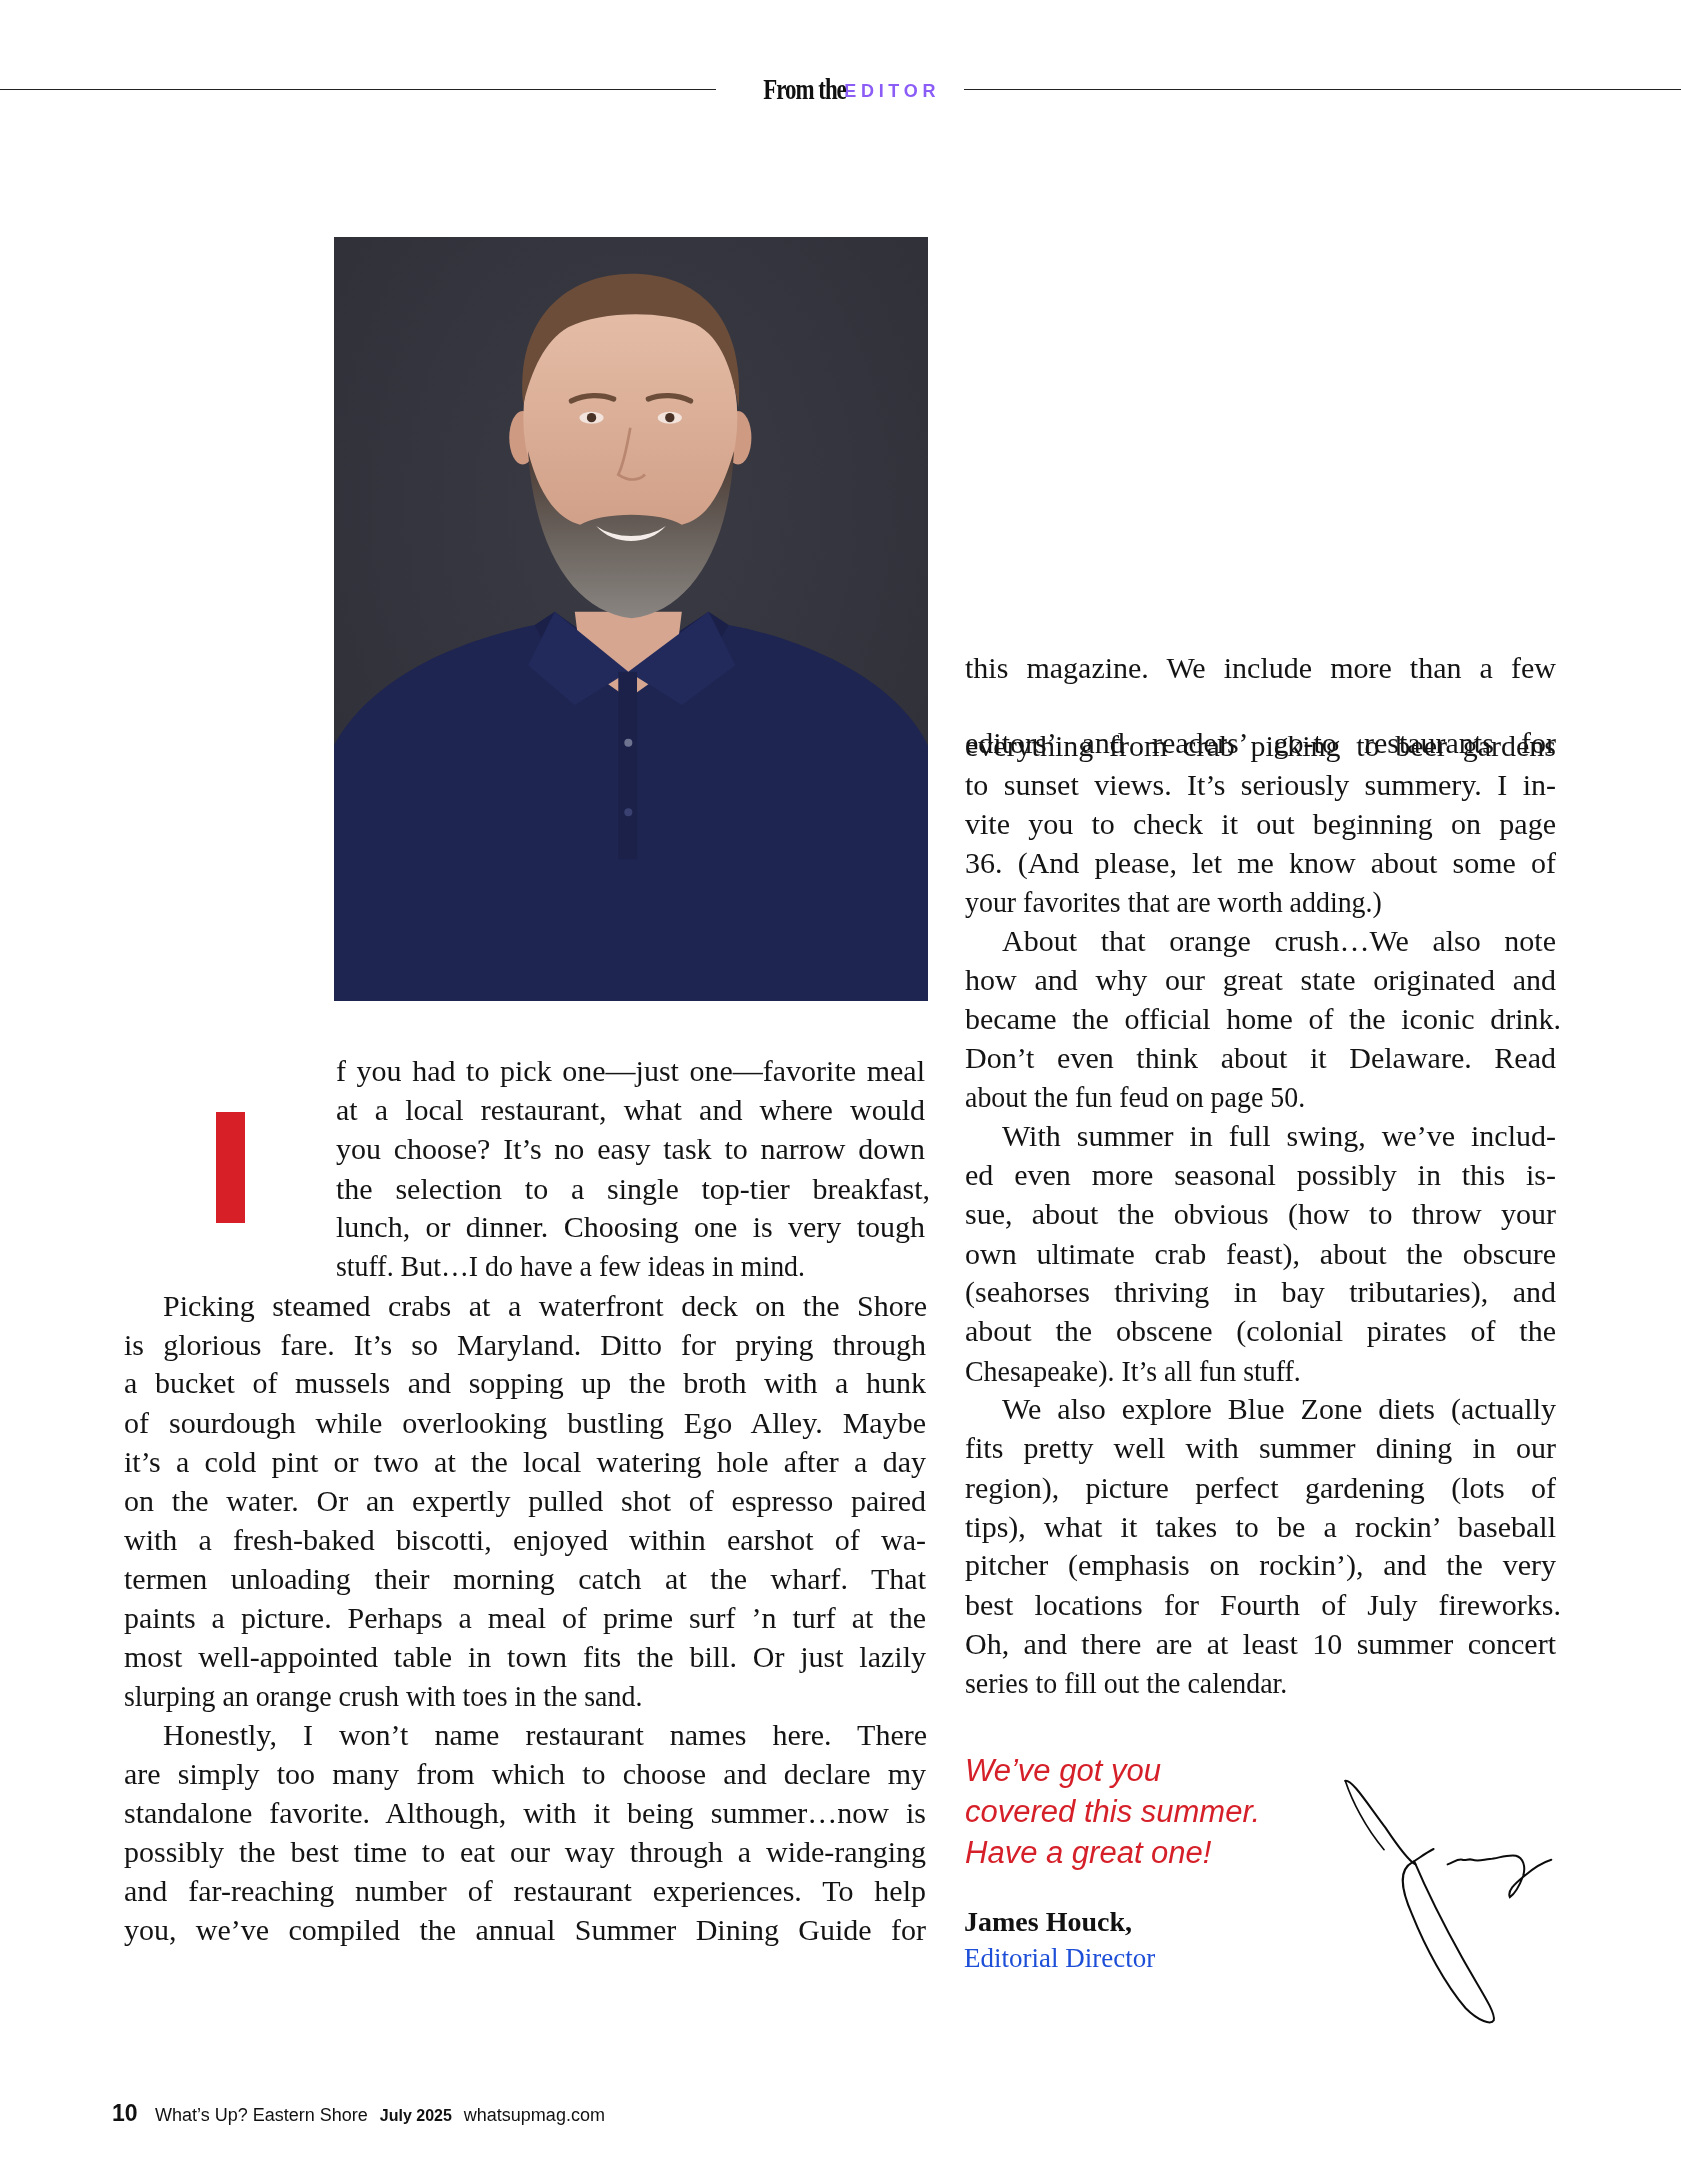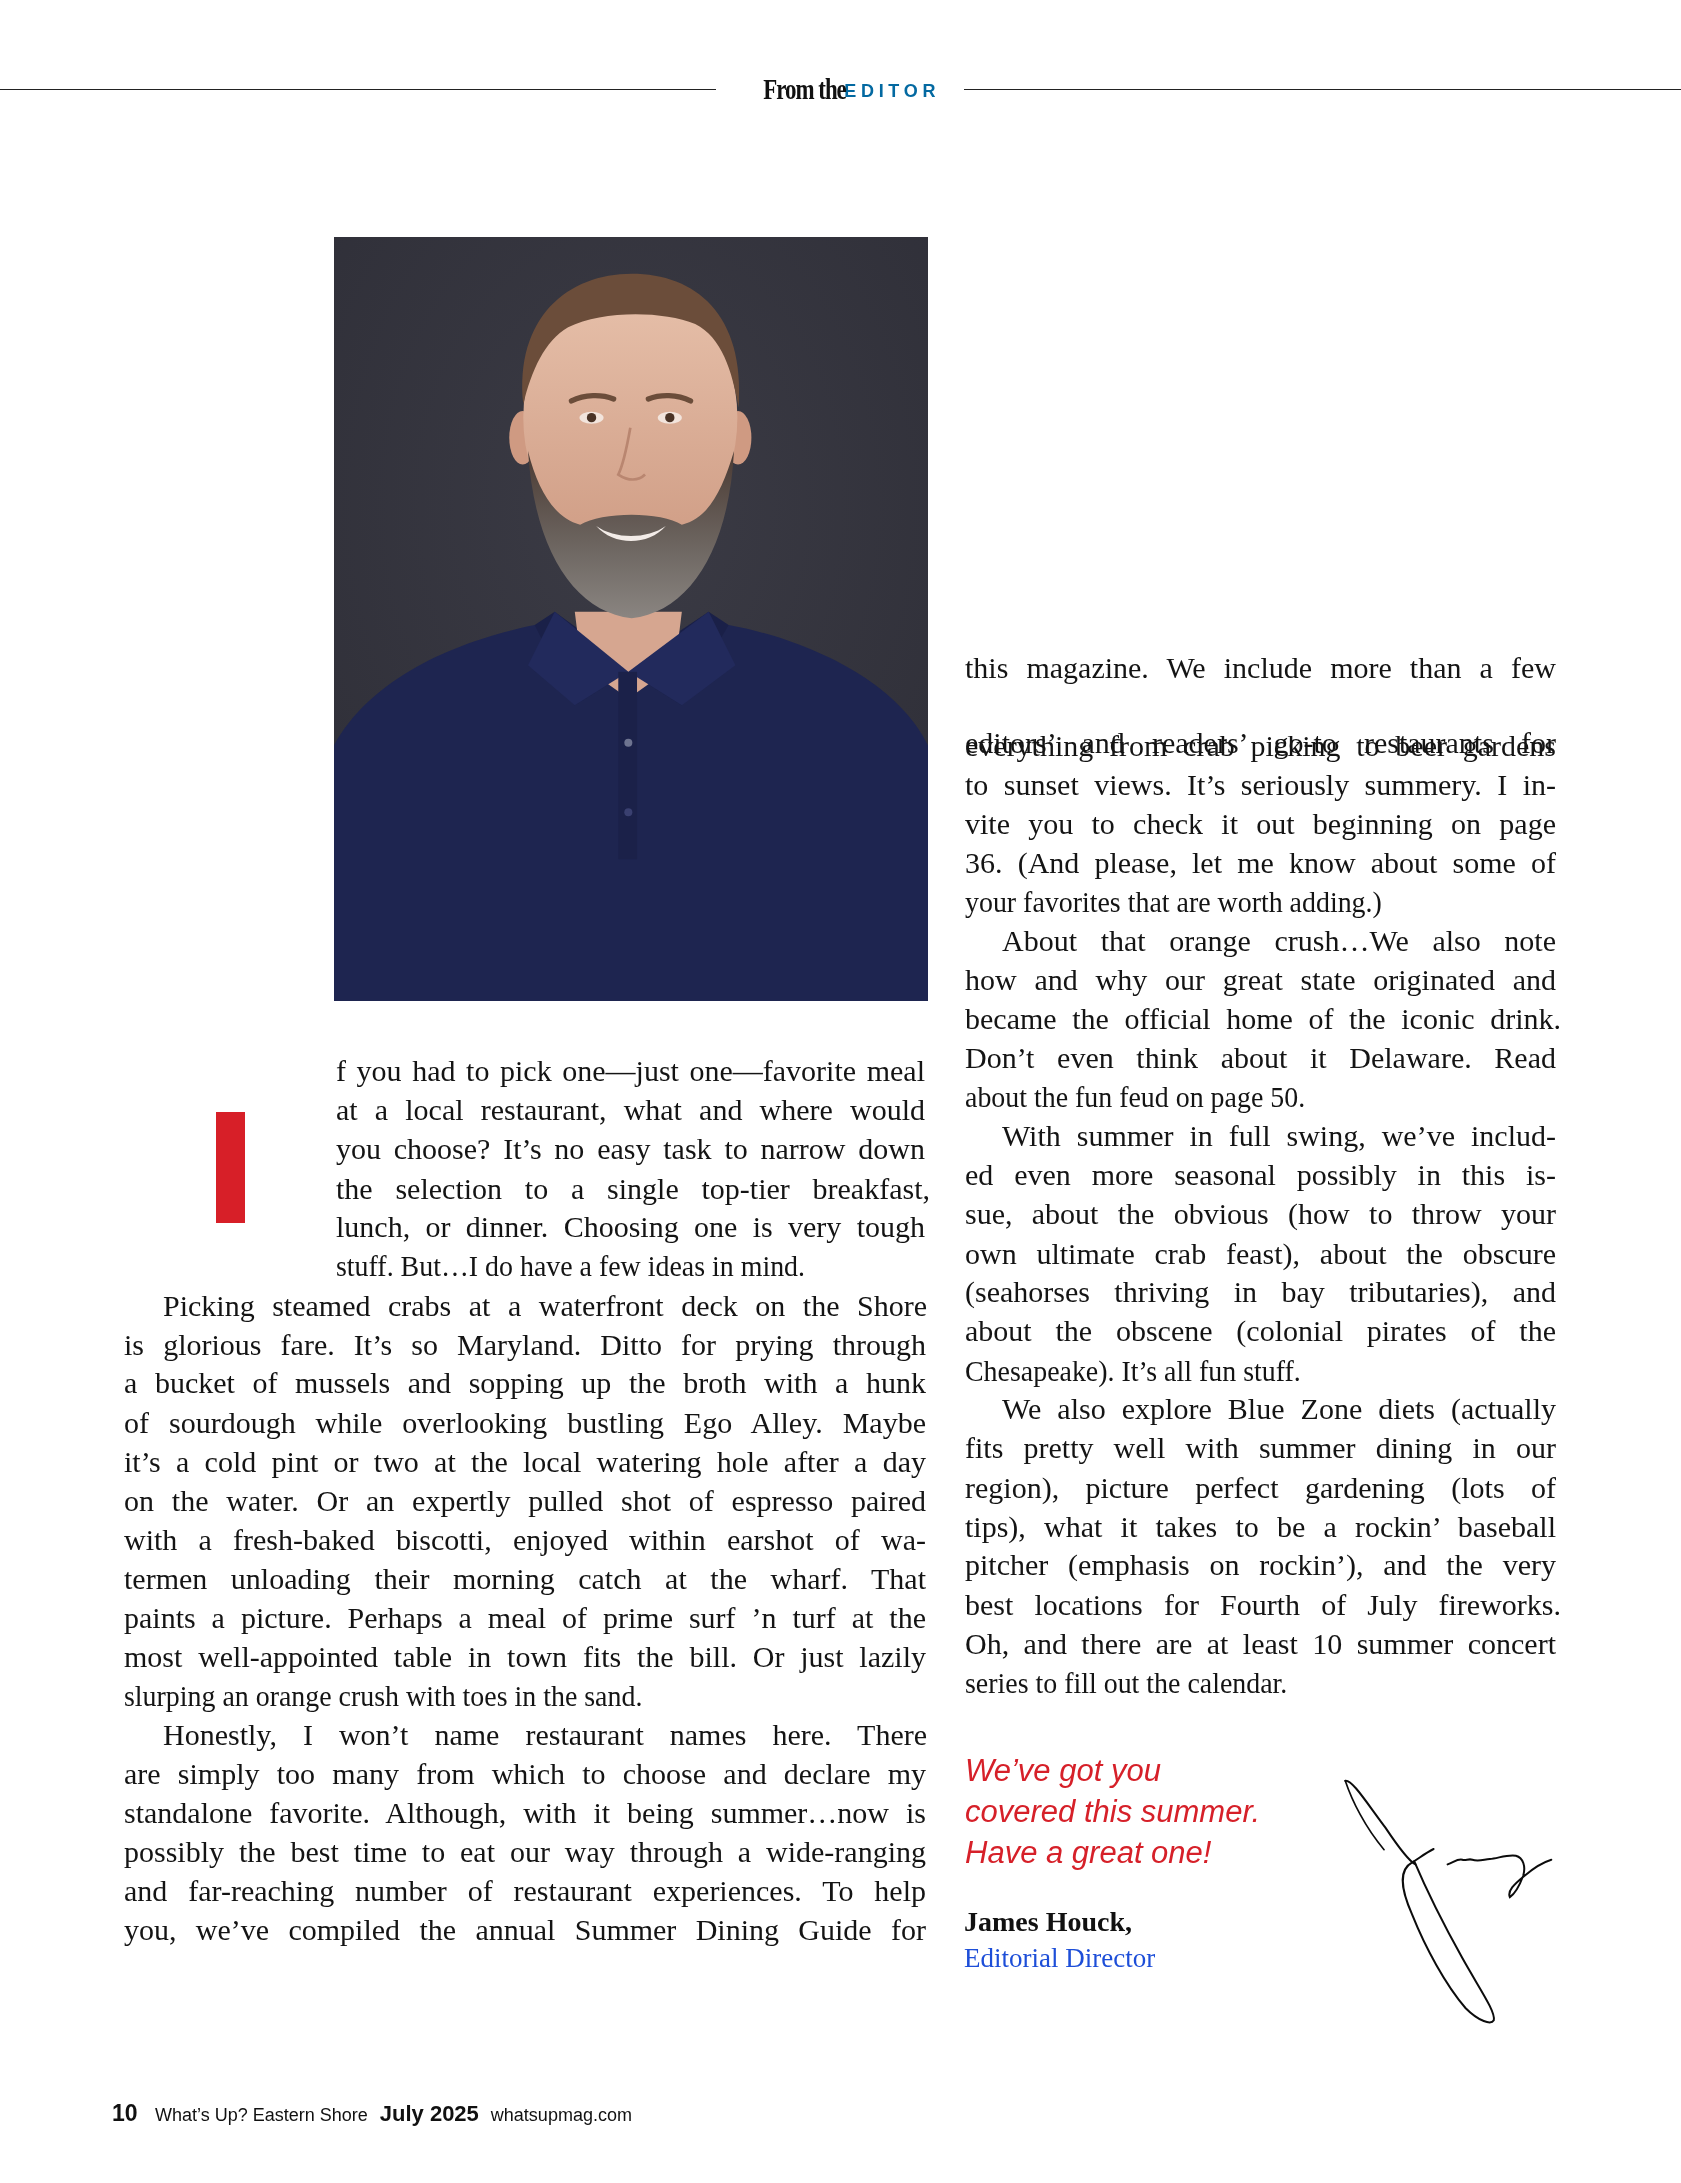"EDITOR" #hdr-editor { color: #0369a1 -> #8b5cf6 }
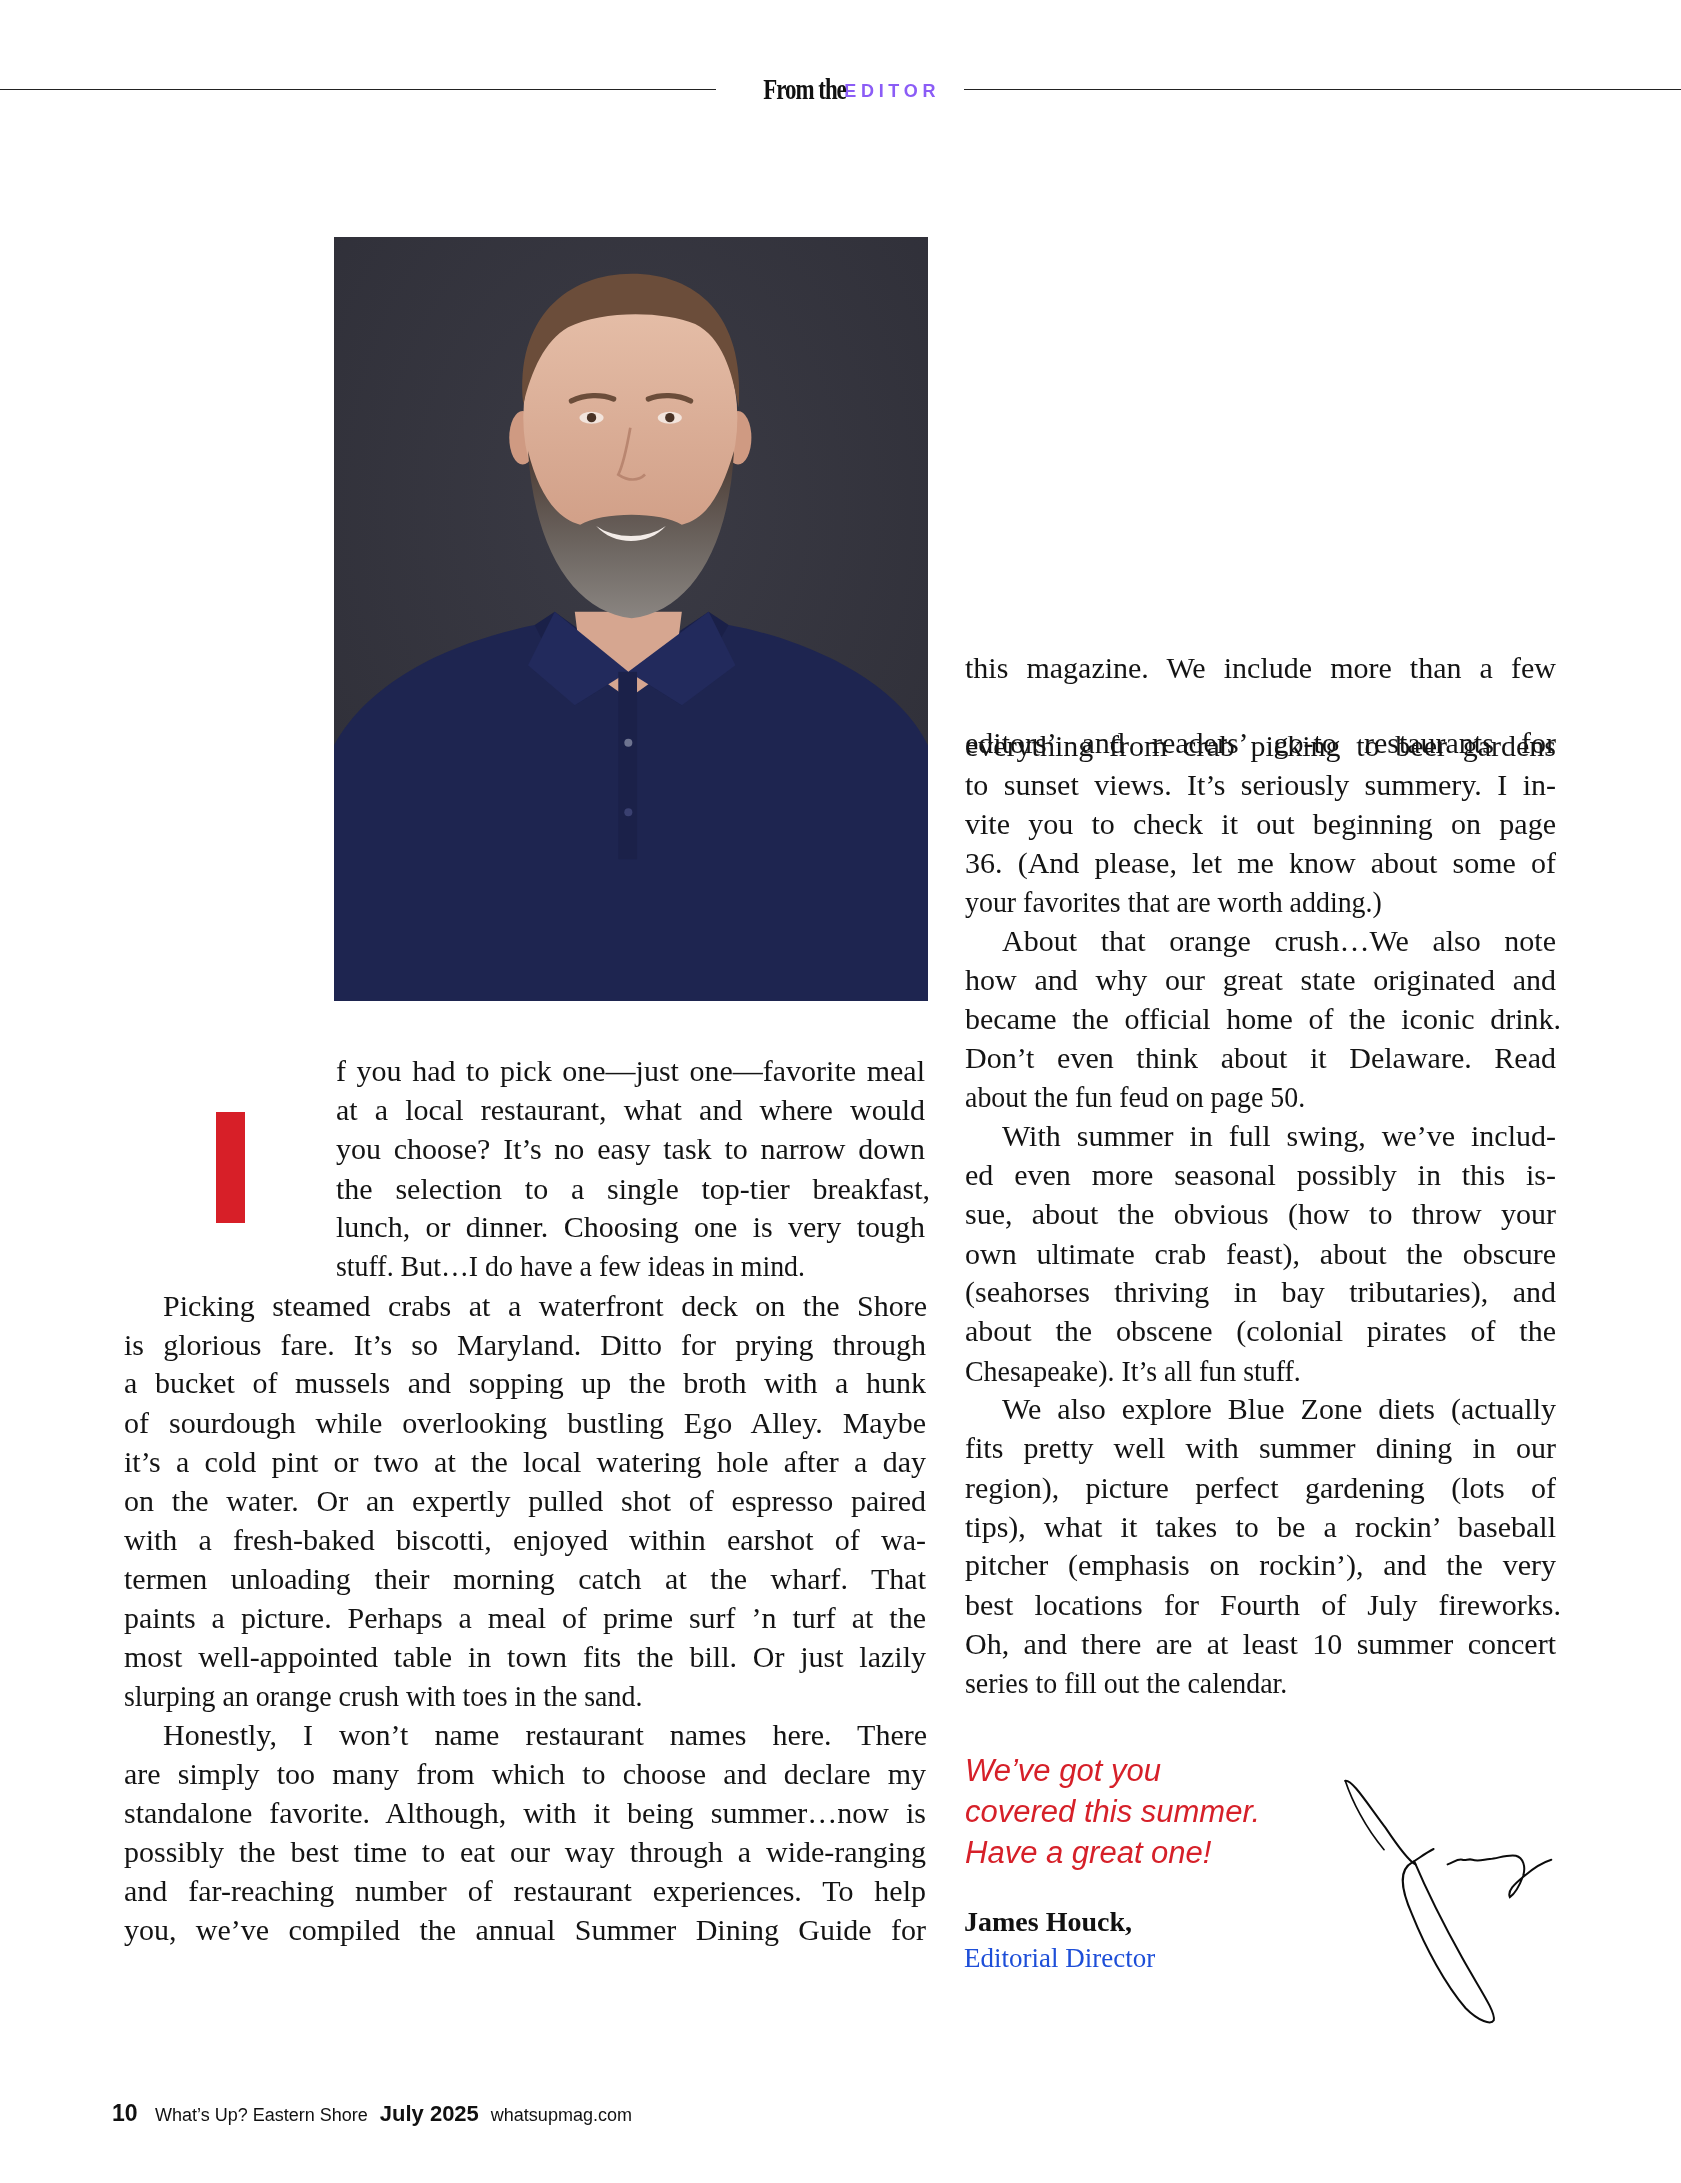"July 2025" #footer-issue { font-size: 22px -> 16px }
